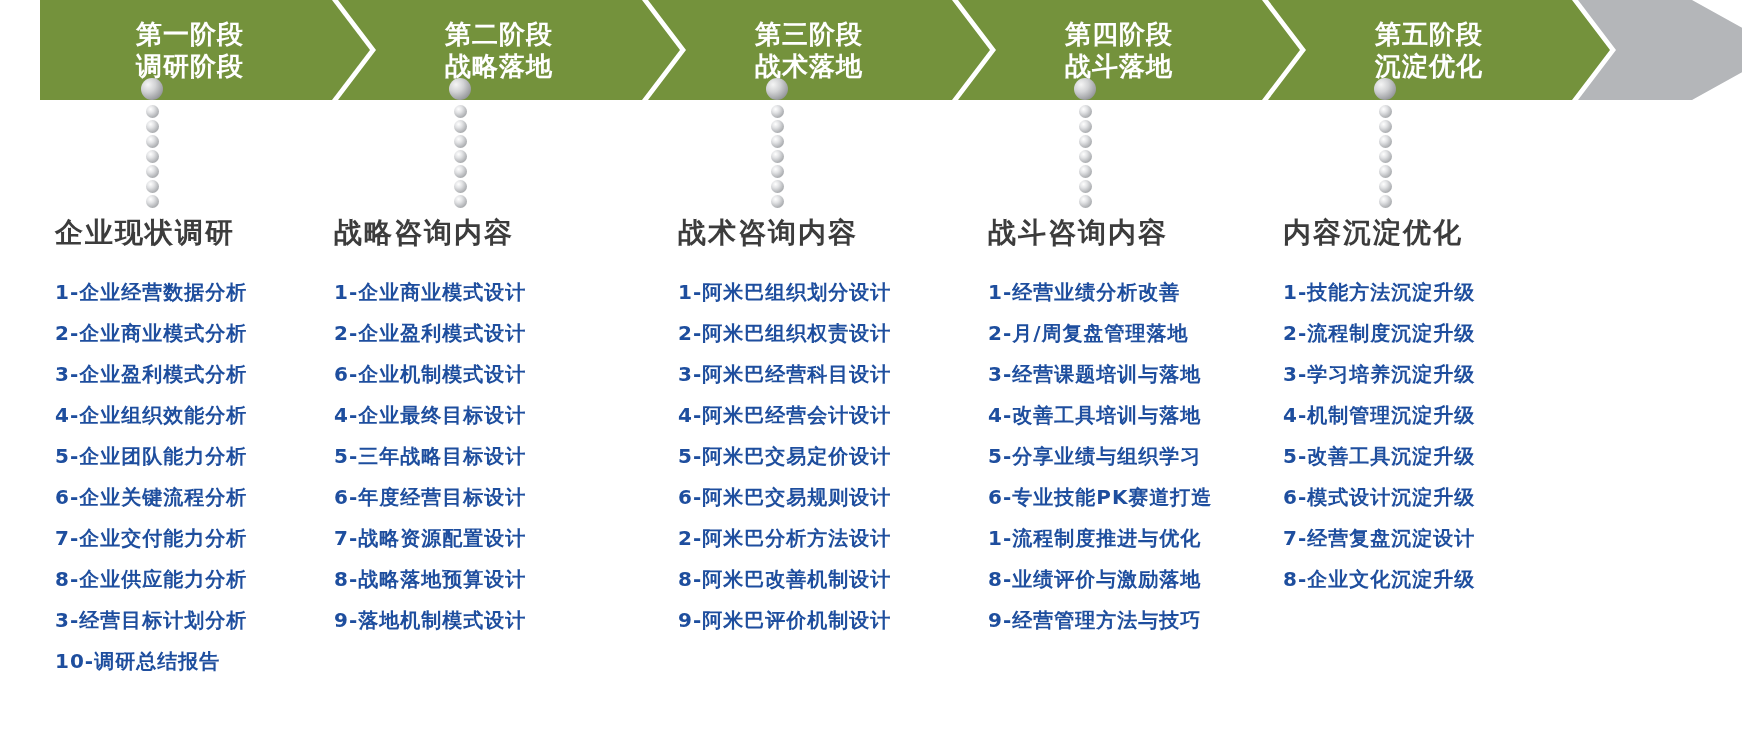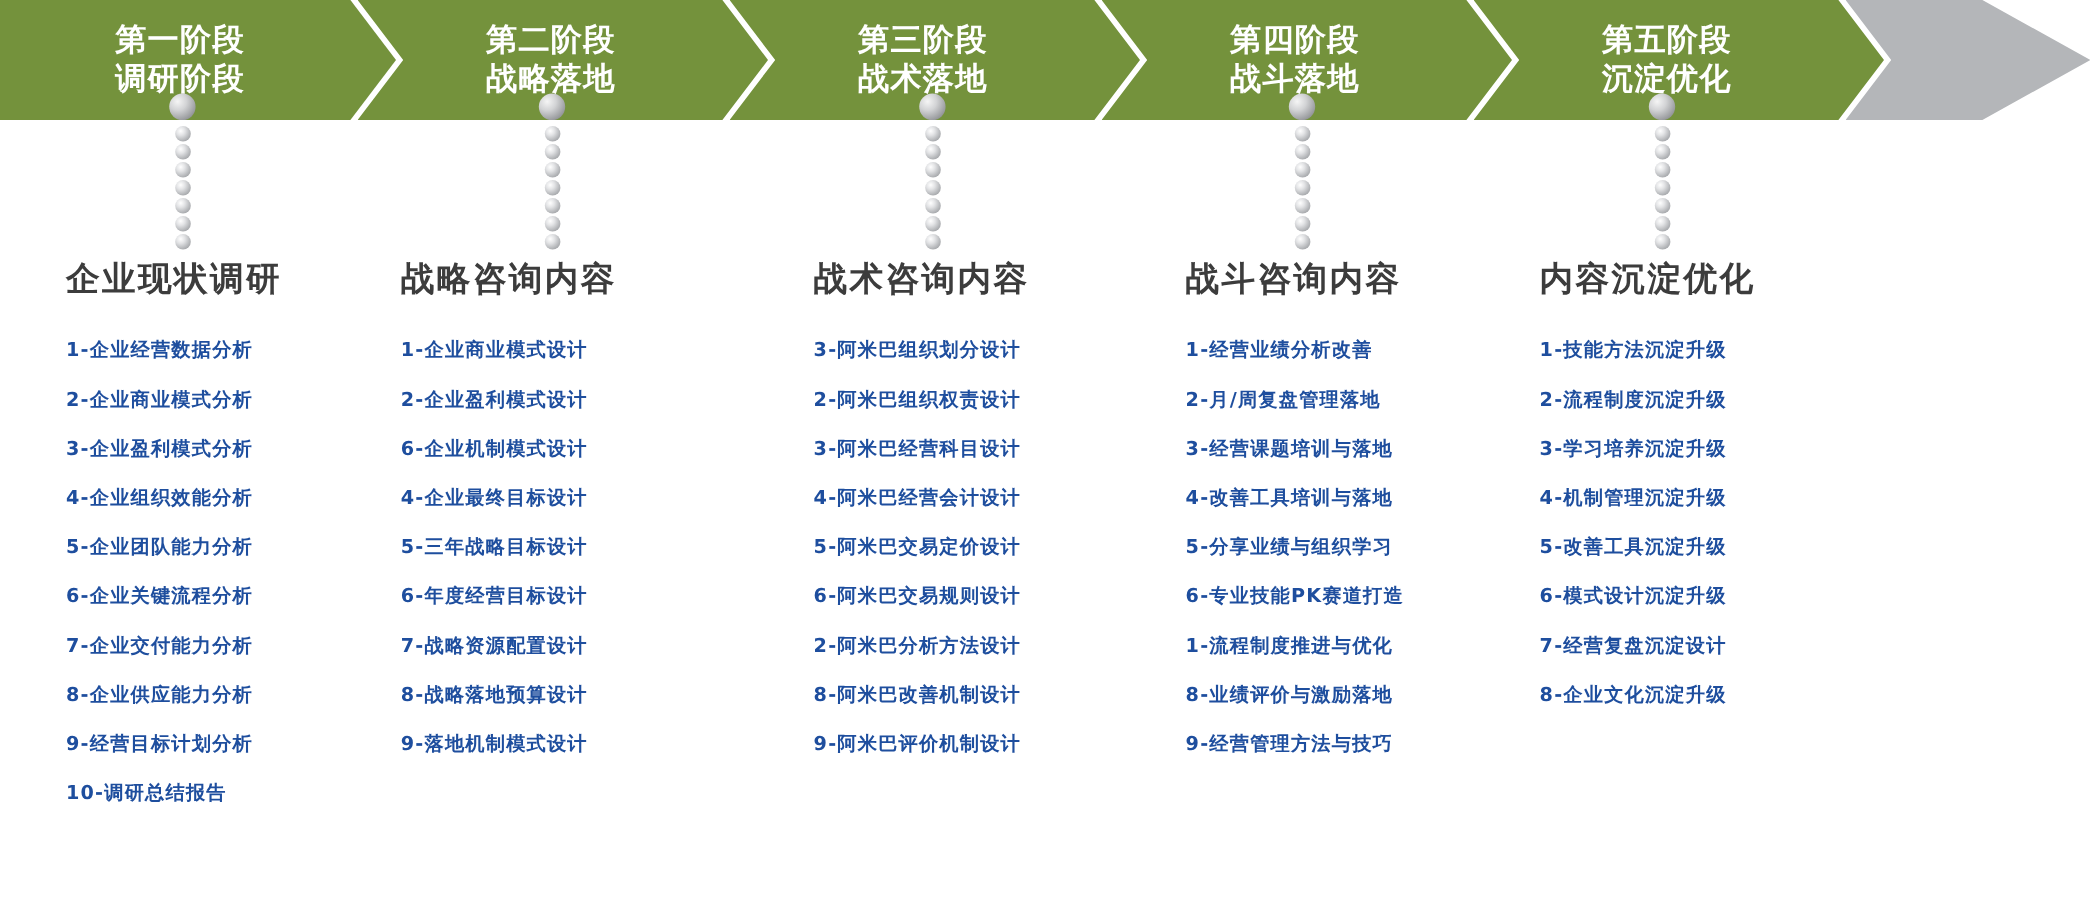"第一阶段" .banner { padding-left: none -> 40px }
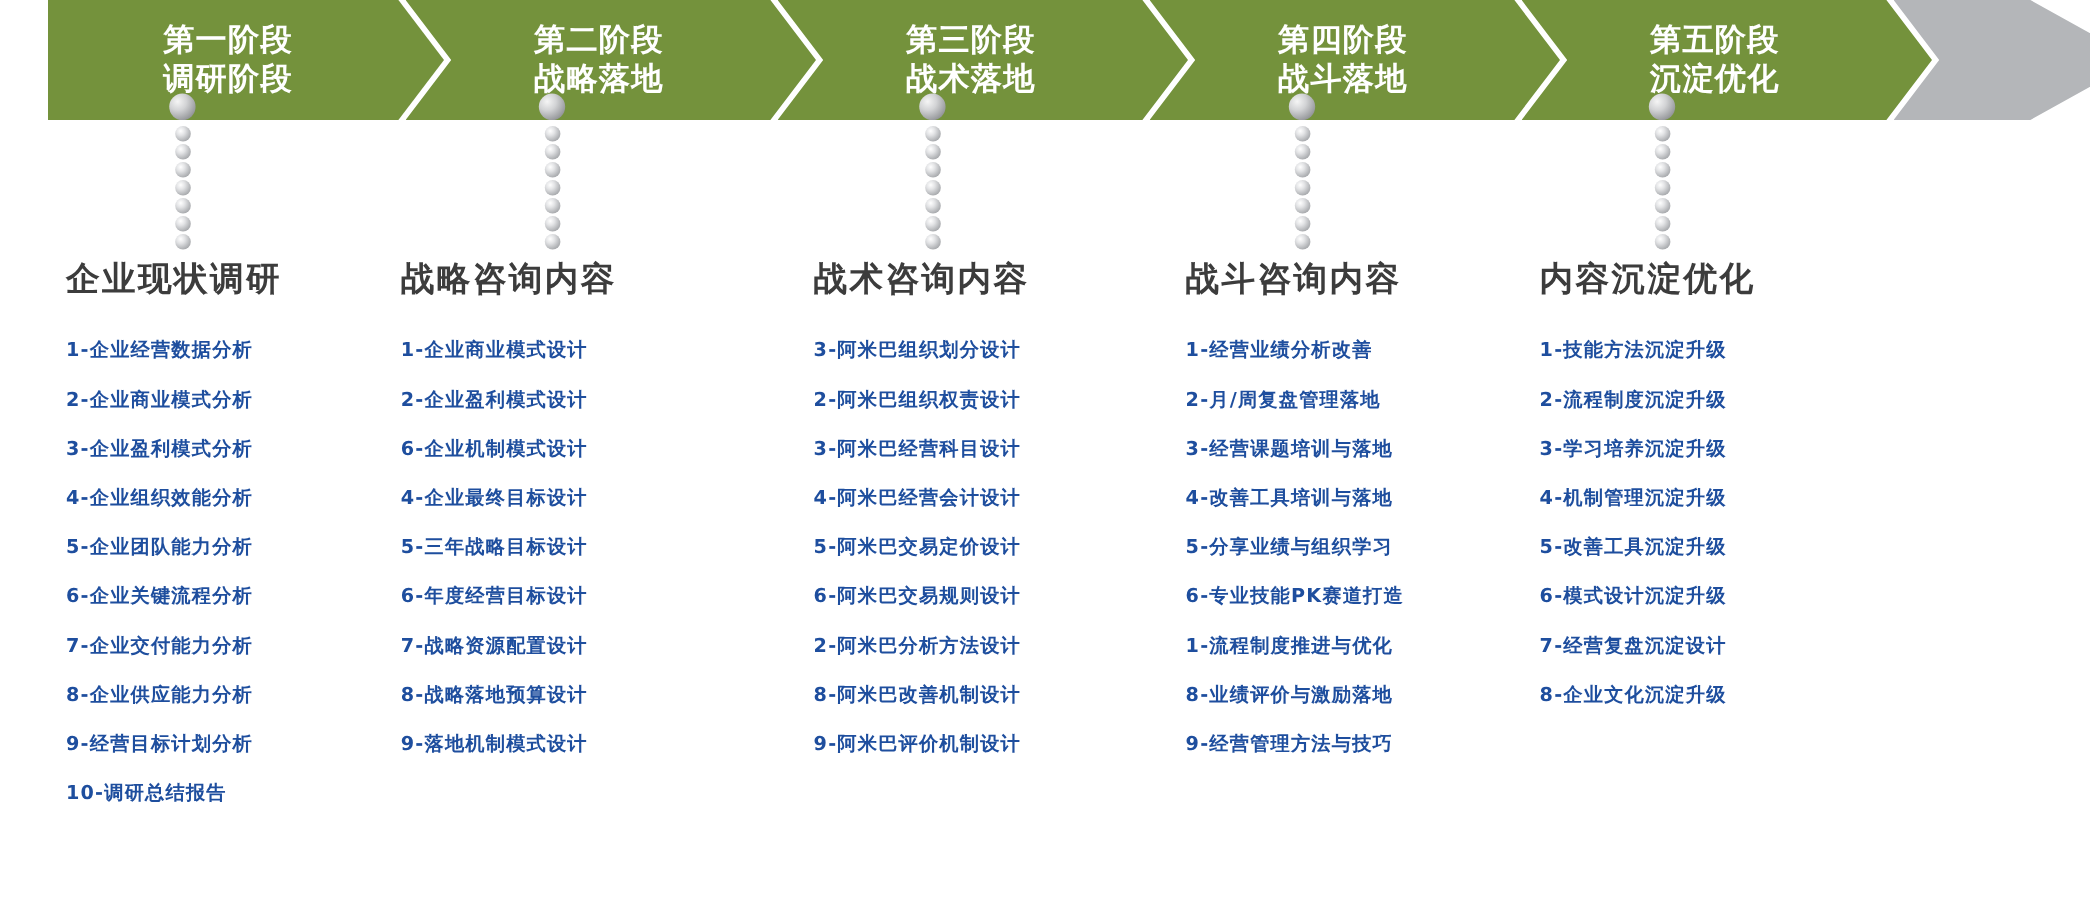"1-企业经营数据分析" .item { font-size: 16px -> 20px }
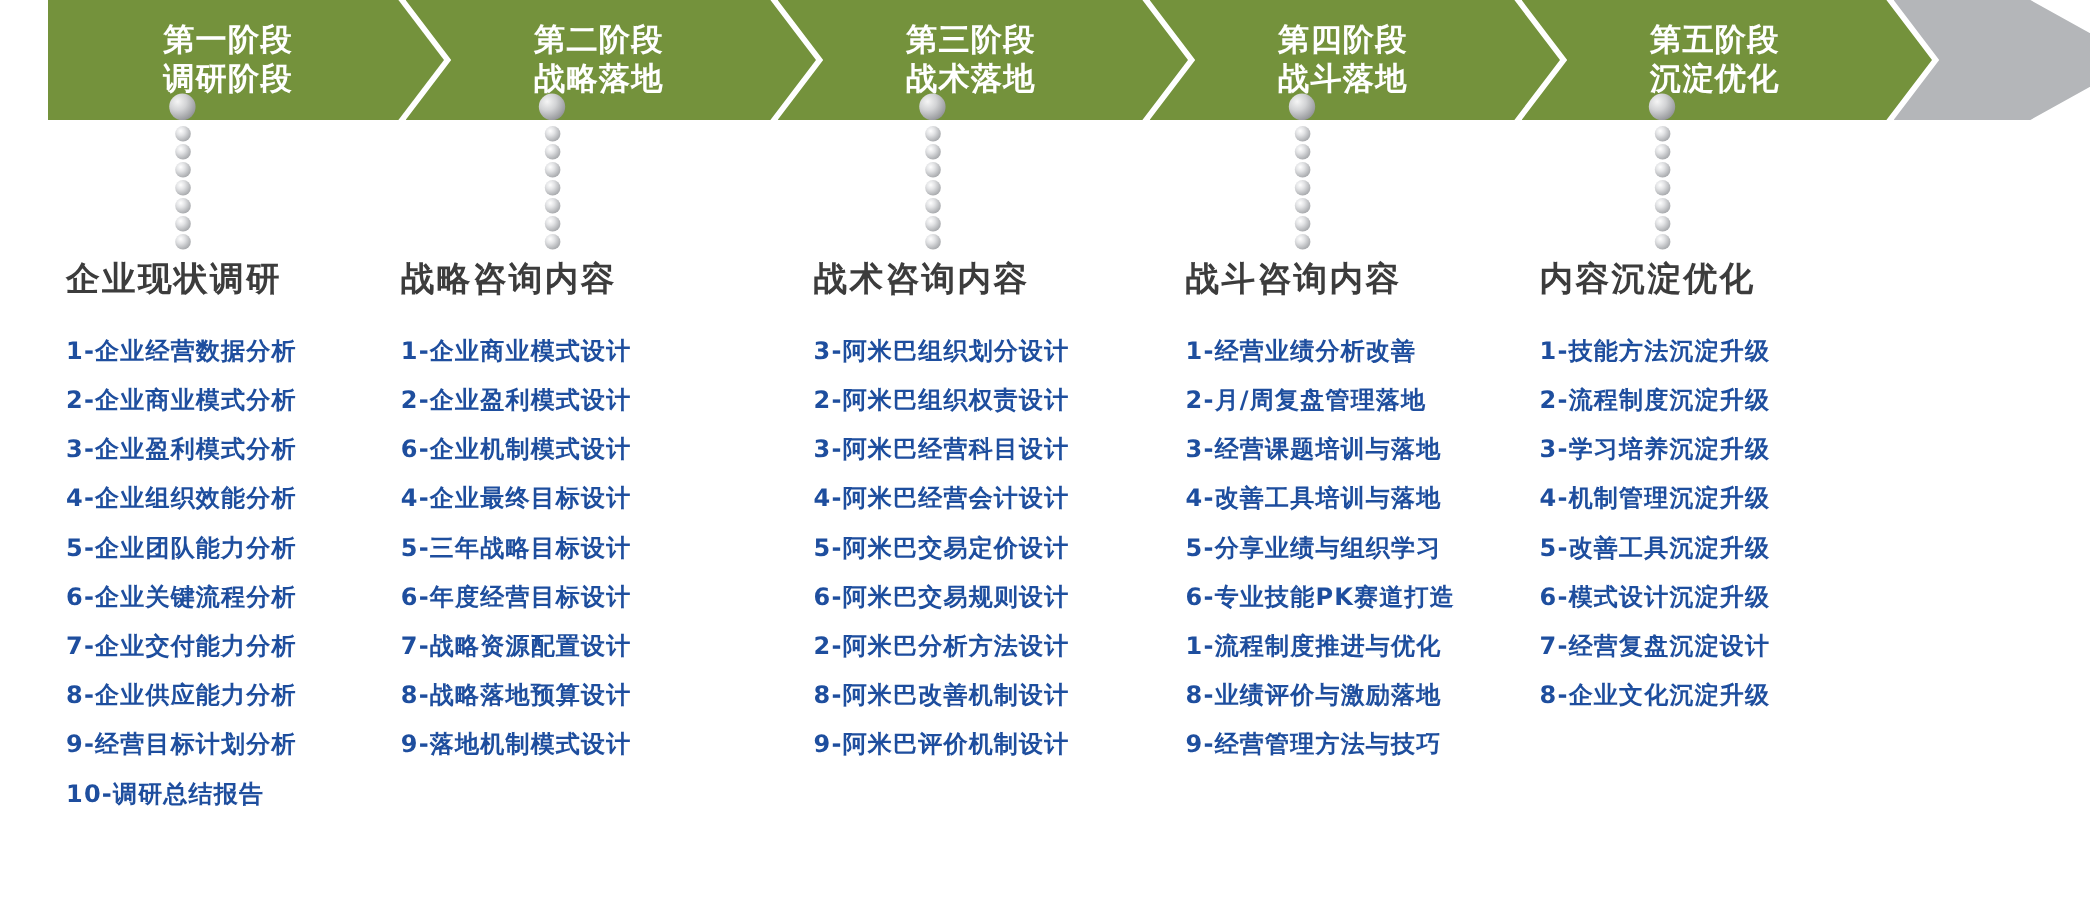"3-阿米巴组织划分设计" div.item { text: 3- -> 1- }
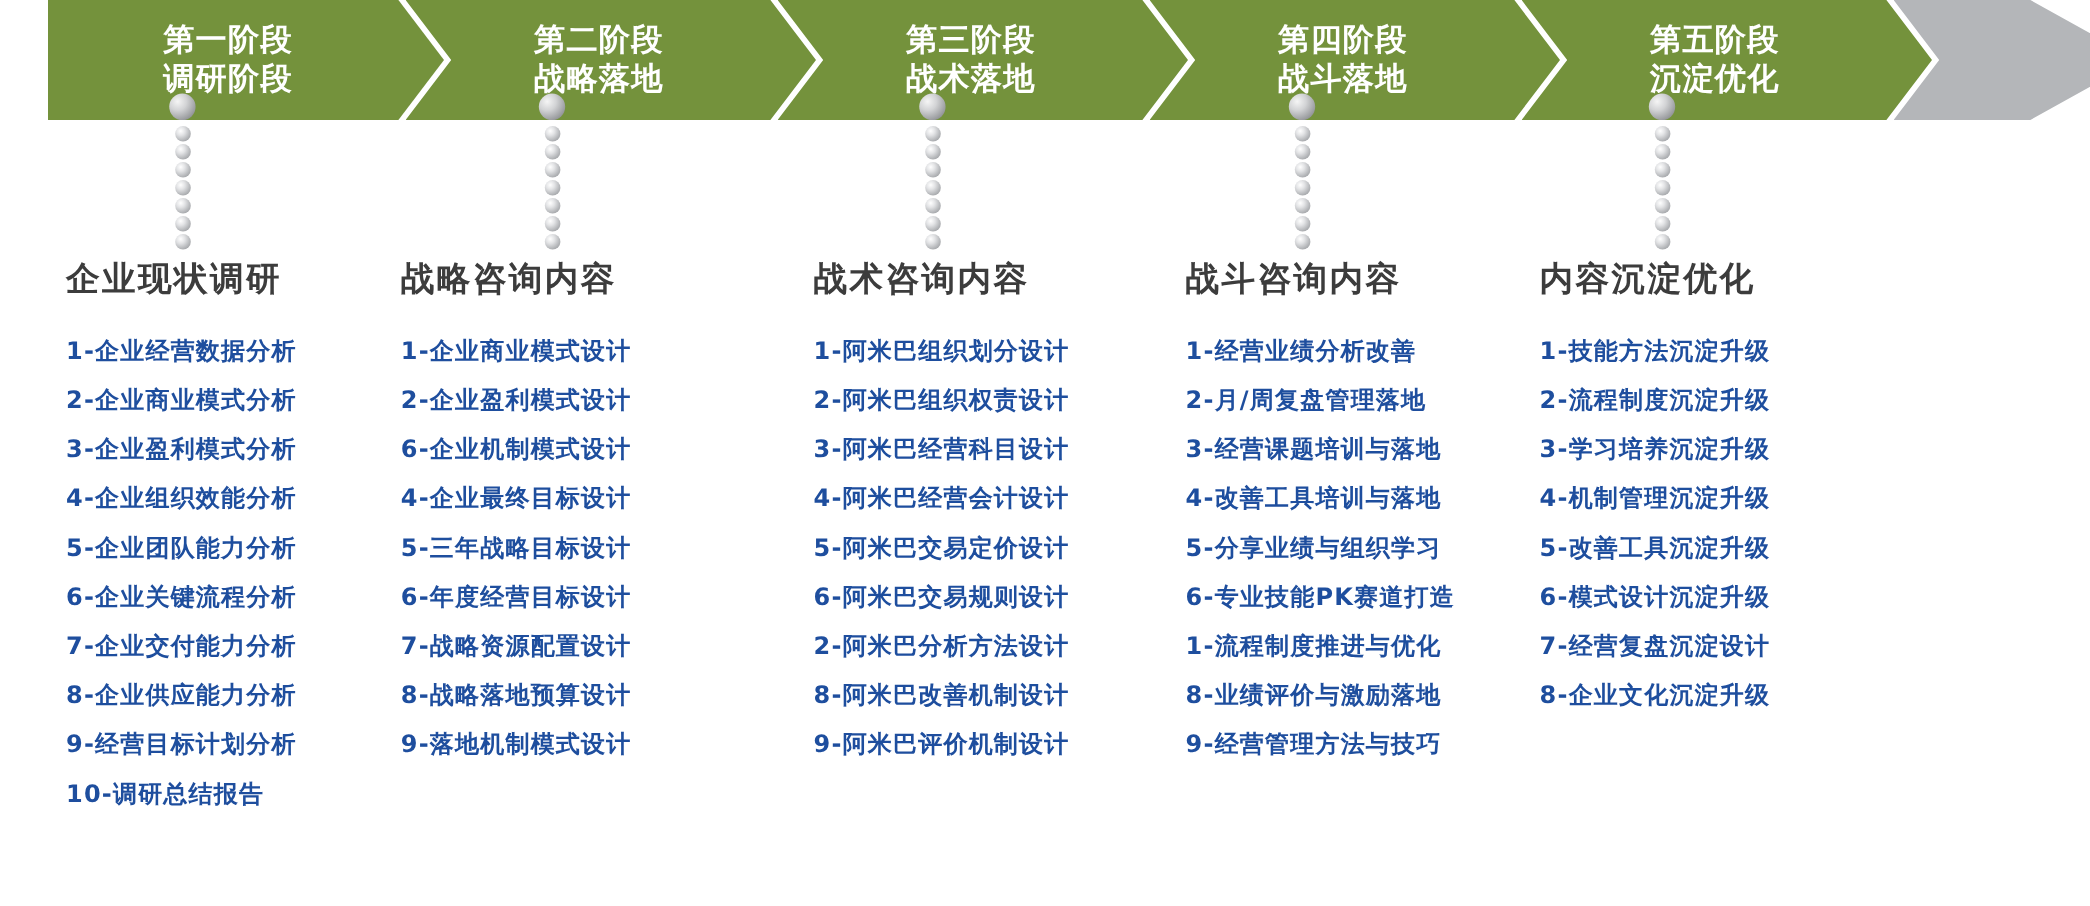"9-经营目标计划分析" div.item { text: 9- -> 3- }
